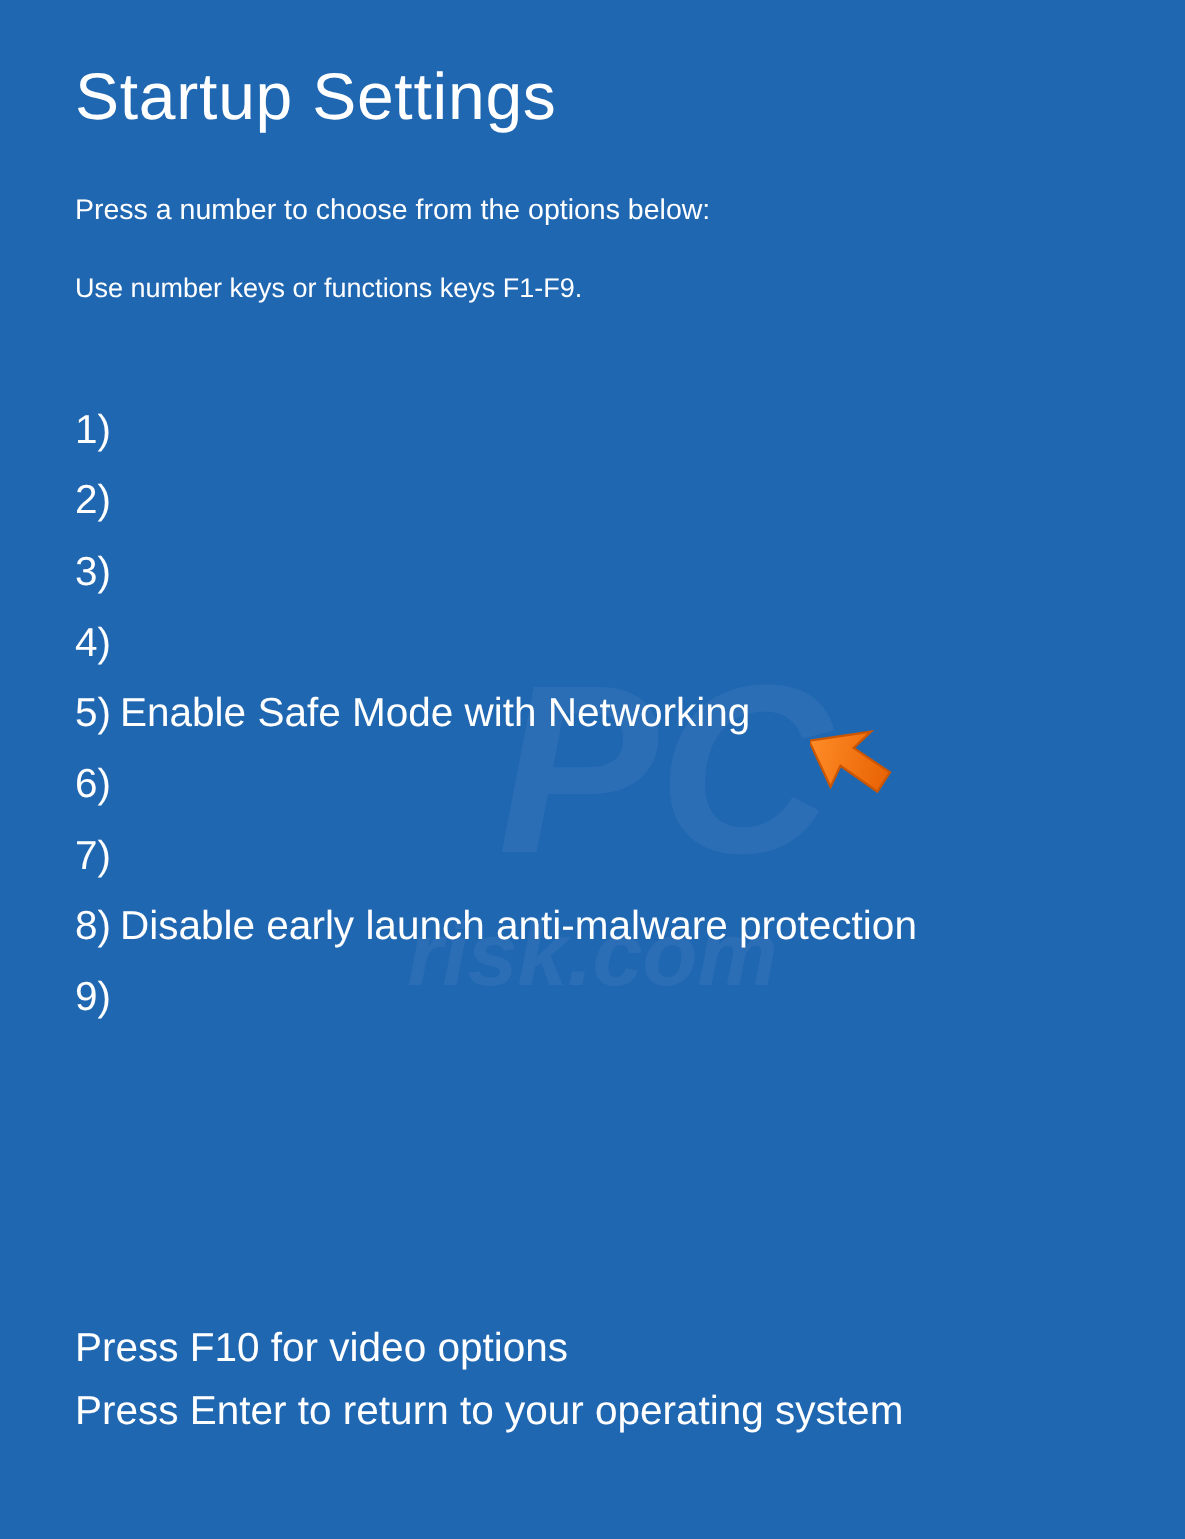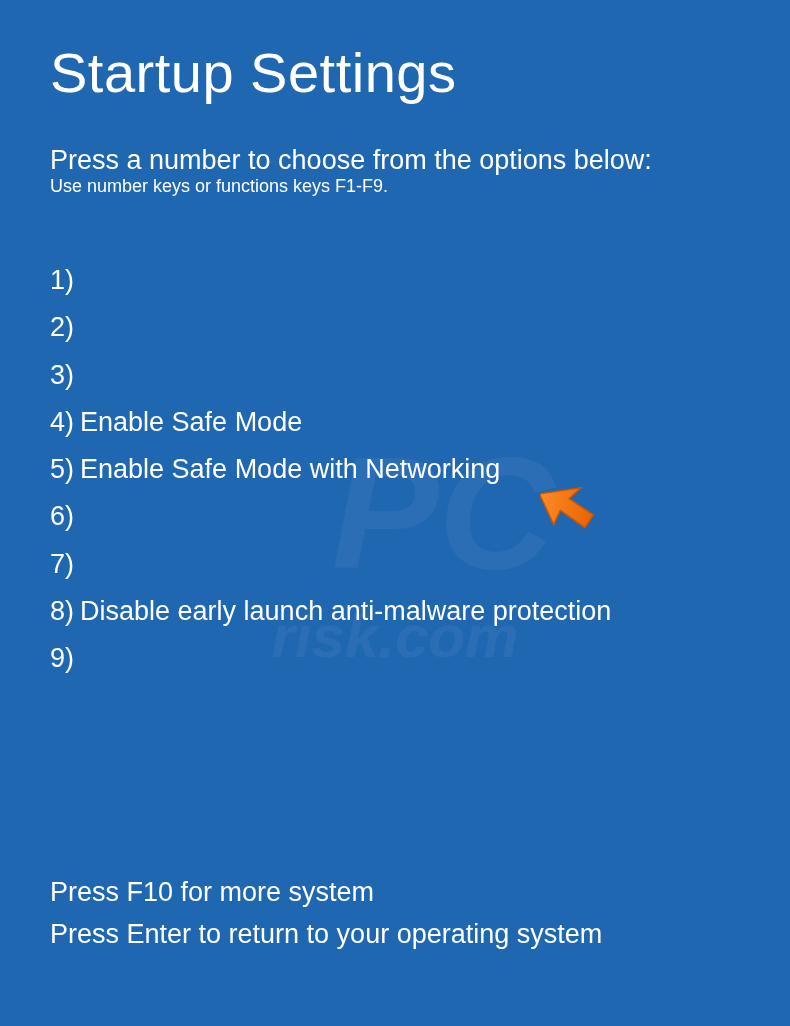"Startup Settings" .title { font-size: 56px -> 44px }
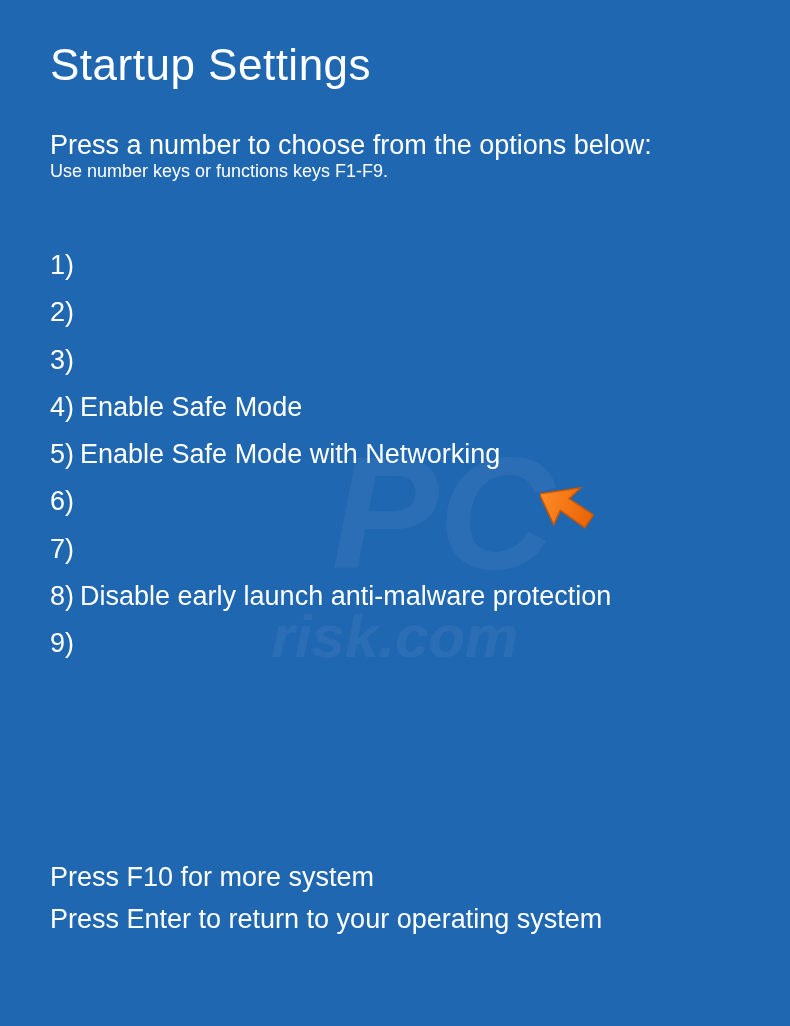"Press a number to choose" .instruction { font-size: 27px -> 19px; margin-bottom: none -> 30px }
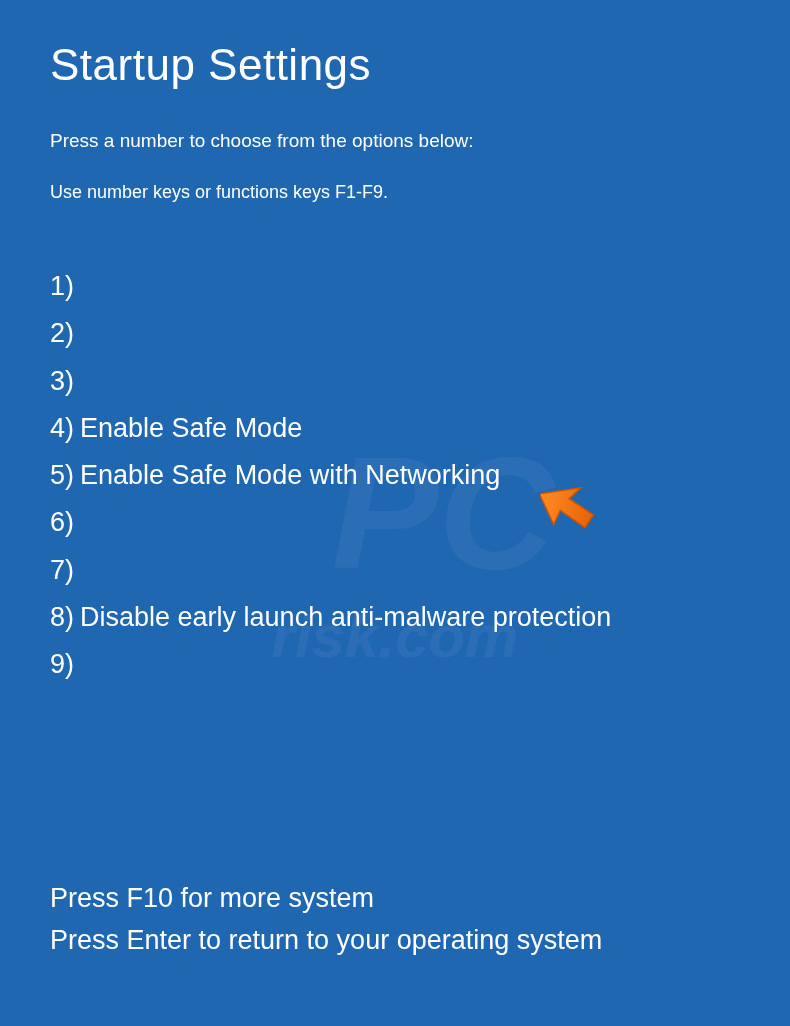"Enable Safe Mode" span { html: <span>Enable Safe Mode</span> -> none }
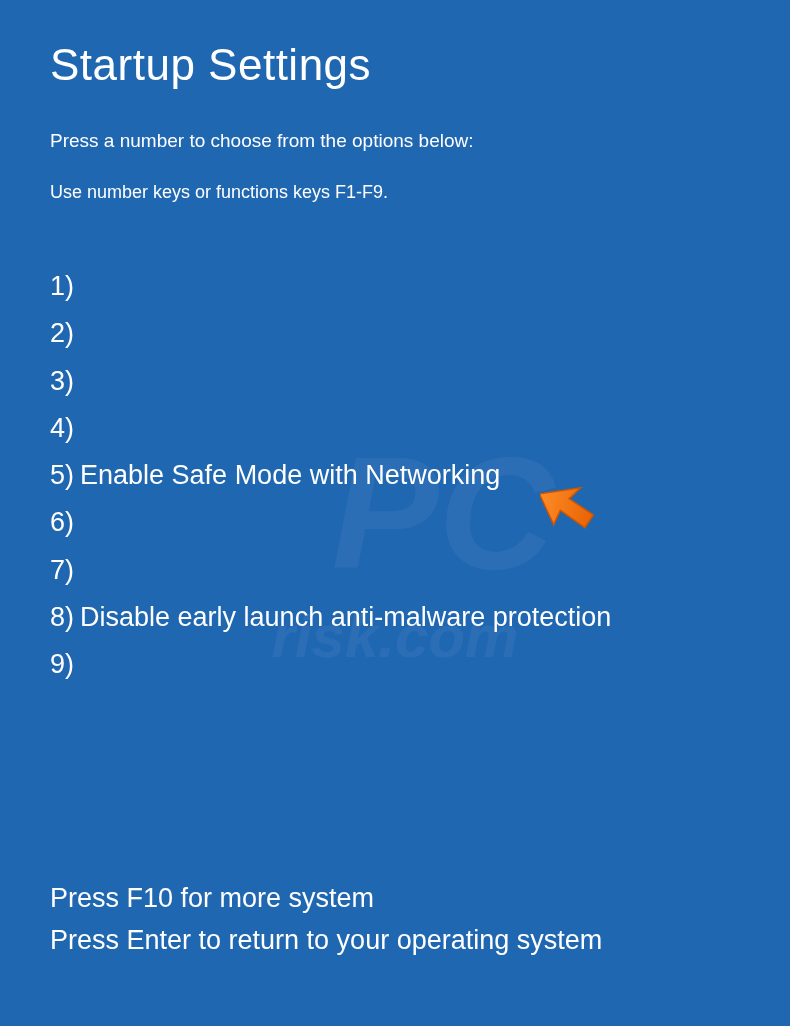"Press F10 for more system" p.footer-text { text: more system -> video options }
